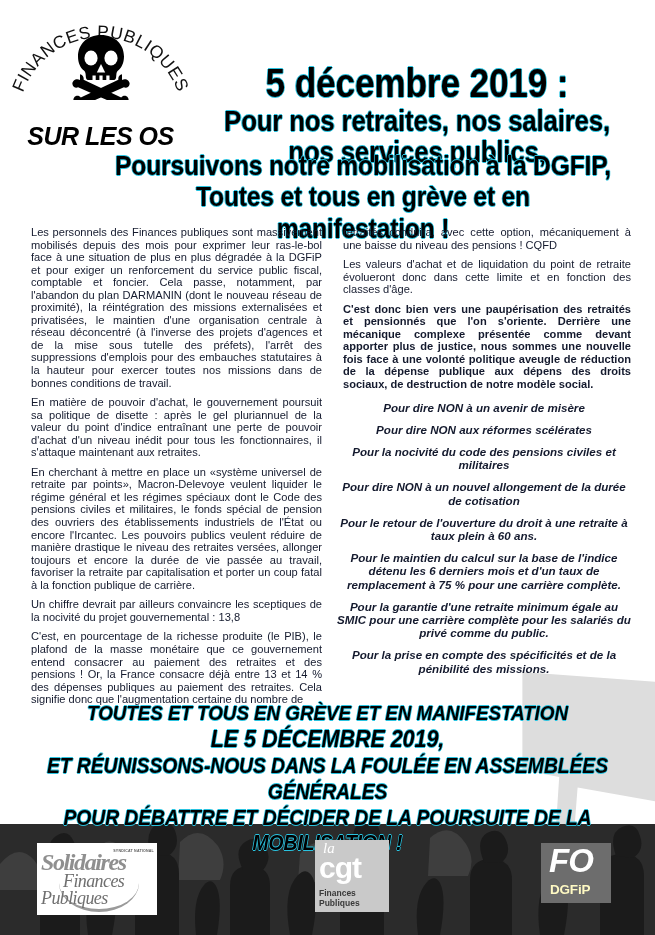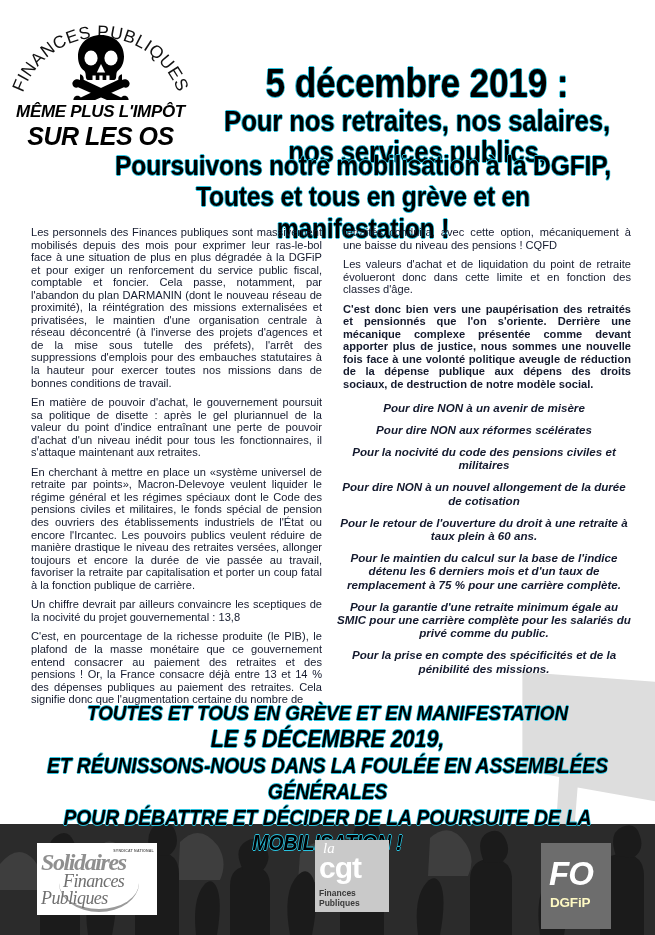"MÊME PLUS L'IMPÔT" div.logo-l1 { html: <div>MÊME PLUS L'IMPÔT</div> -> none }
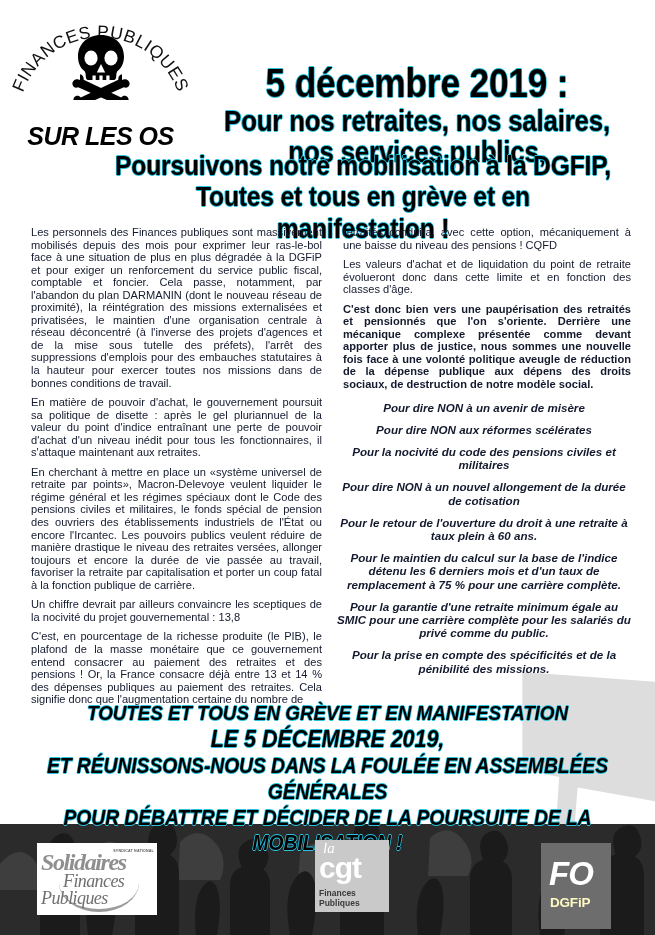"FO" .fo-card { height: 86px -> 60px }
